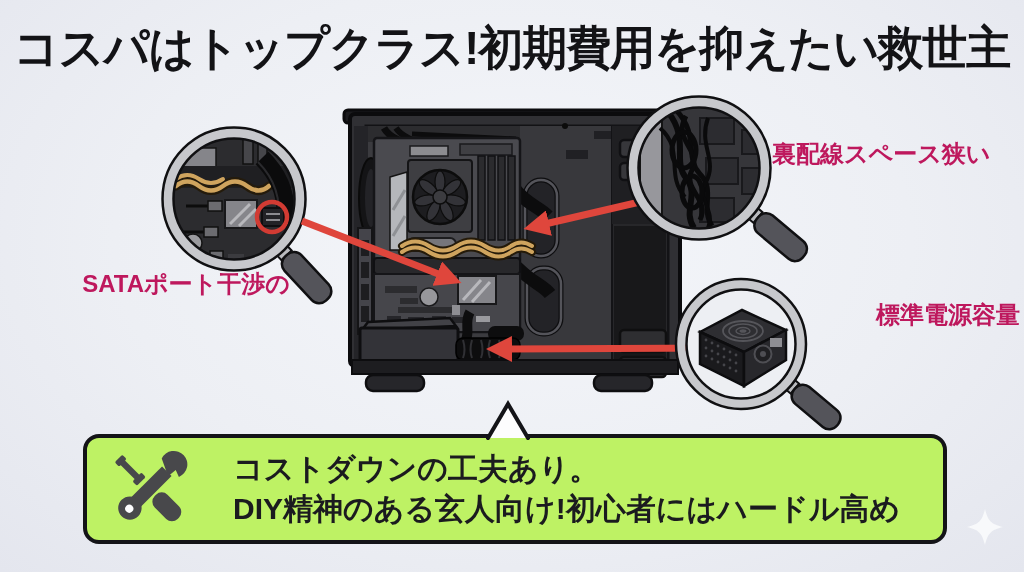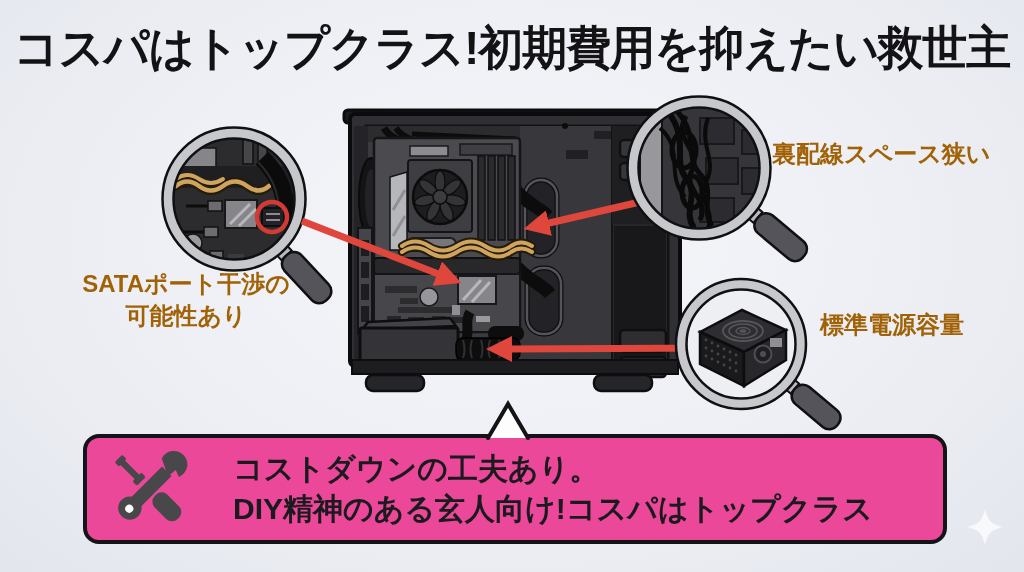"裏配線スペース狭い" .note { color: #a16207 -> #be185d }
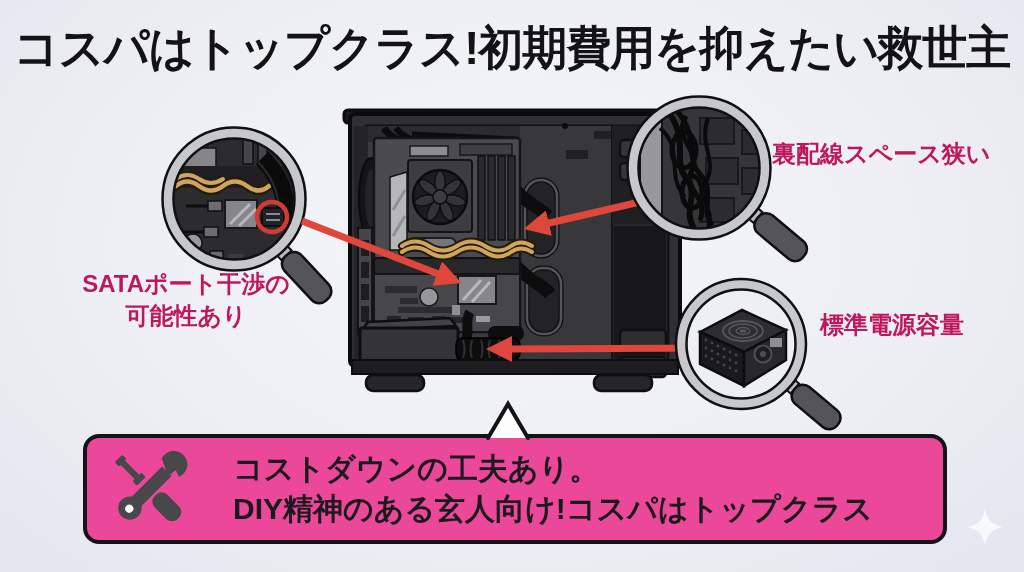"可能性あり" div { html: <div>可能性あり</div> -> none }
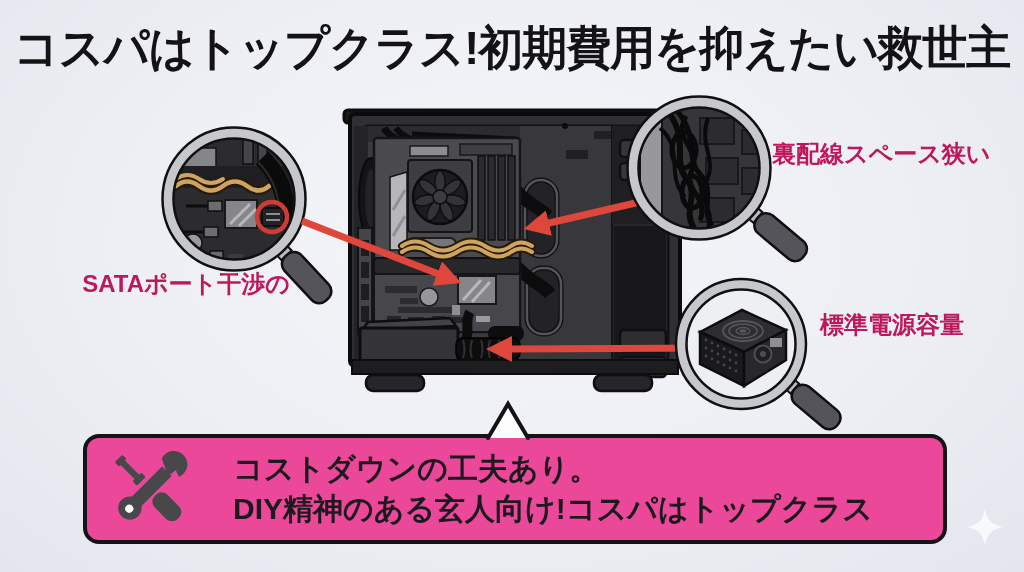"標準電源容量" .note-psu { text-align: left -> right; top: 309px -> 299px }
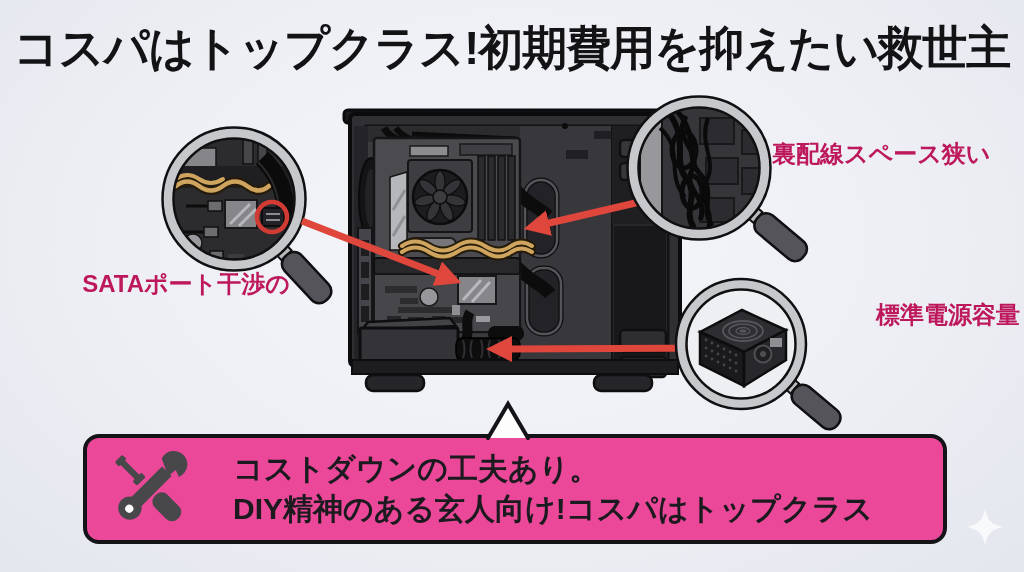"コストダウンの工夫あり。" .bubble { background: #ec4899 -> #bef264 }
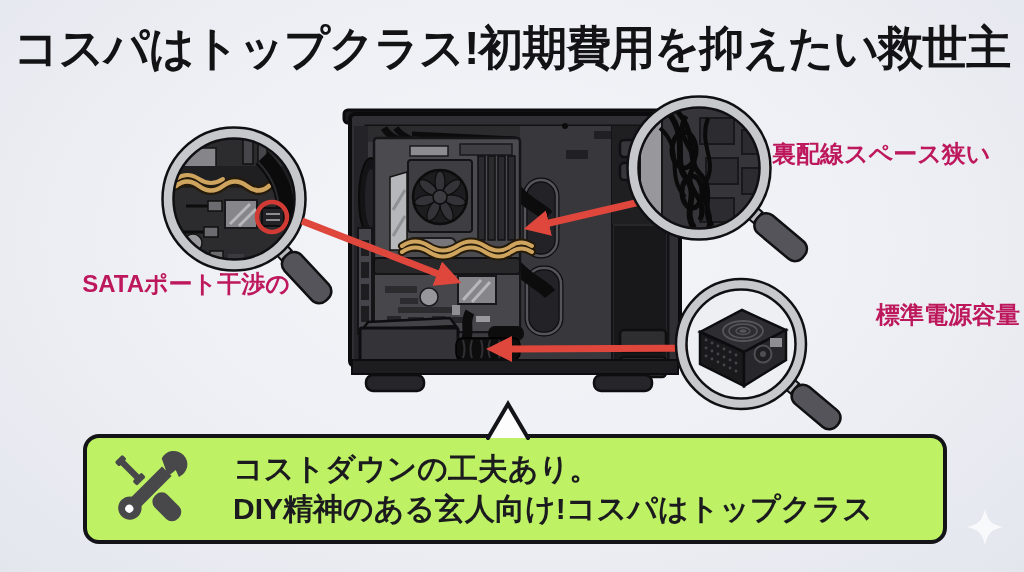"DIY精神のある玄人向け!コスパはトップクラス" div { text: コスパはトップクラス -> 初心者にはハードル高め }
